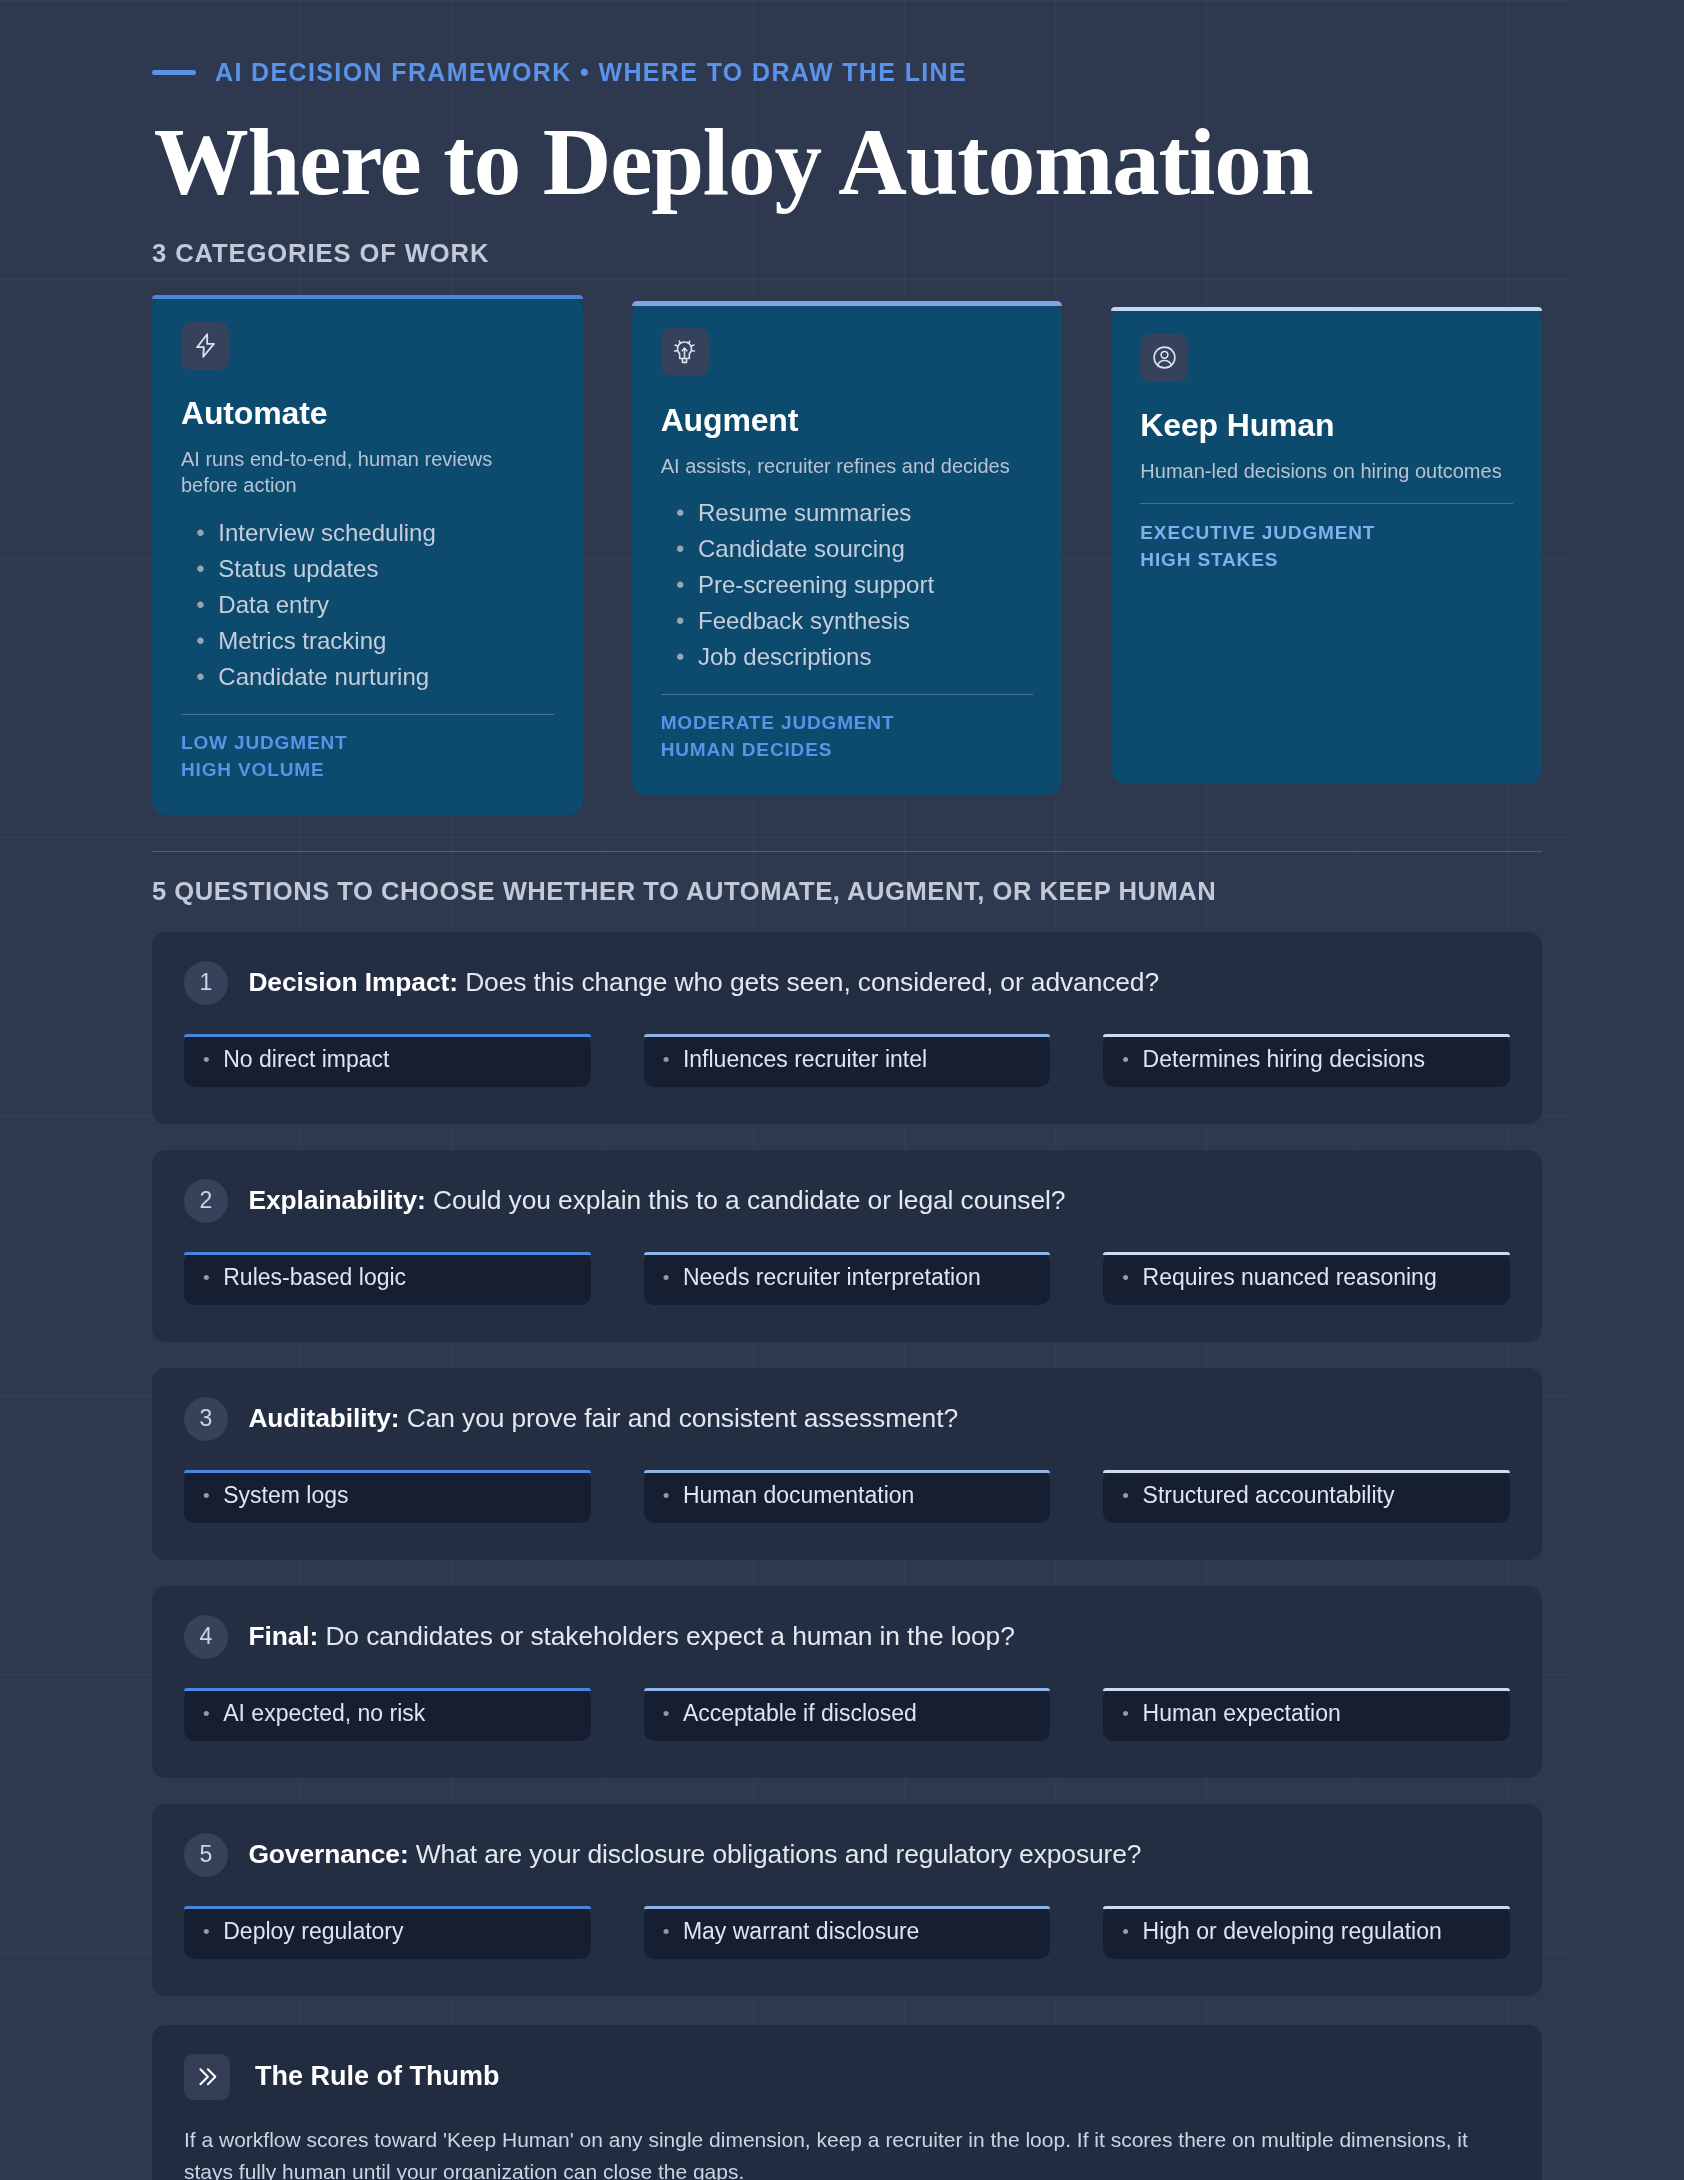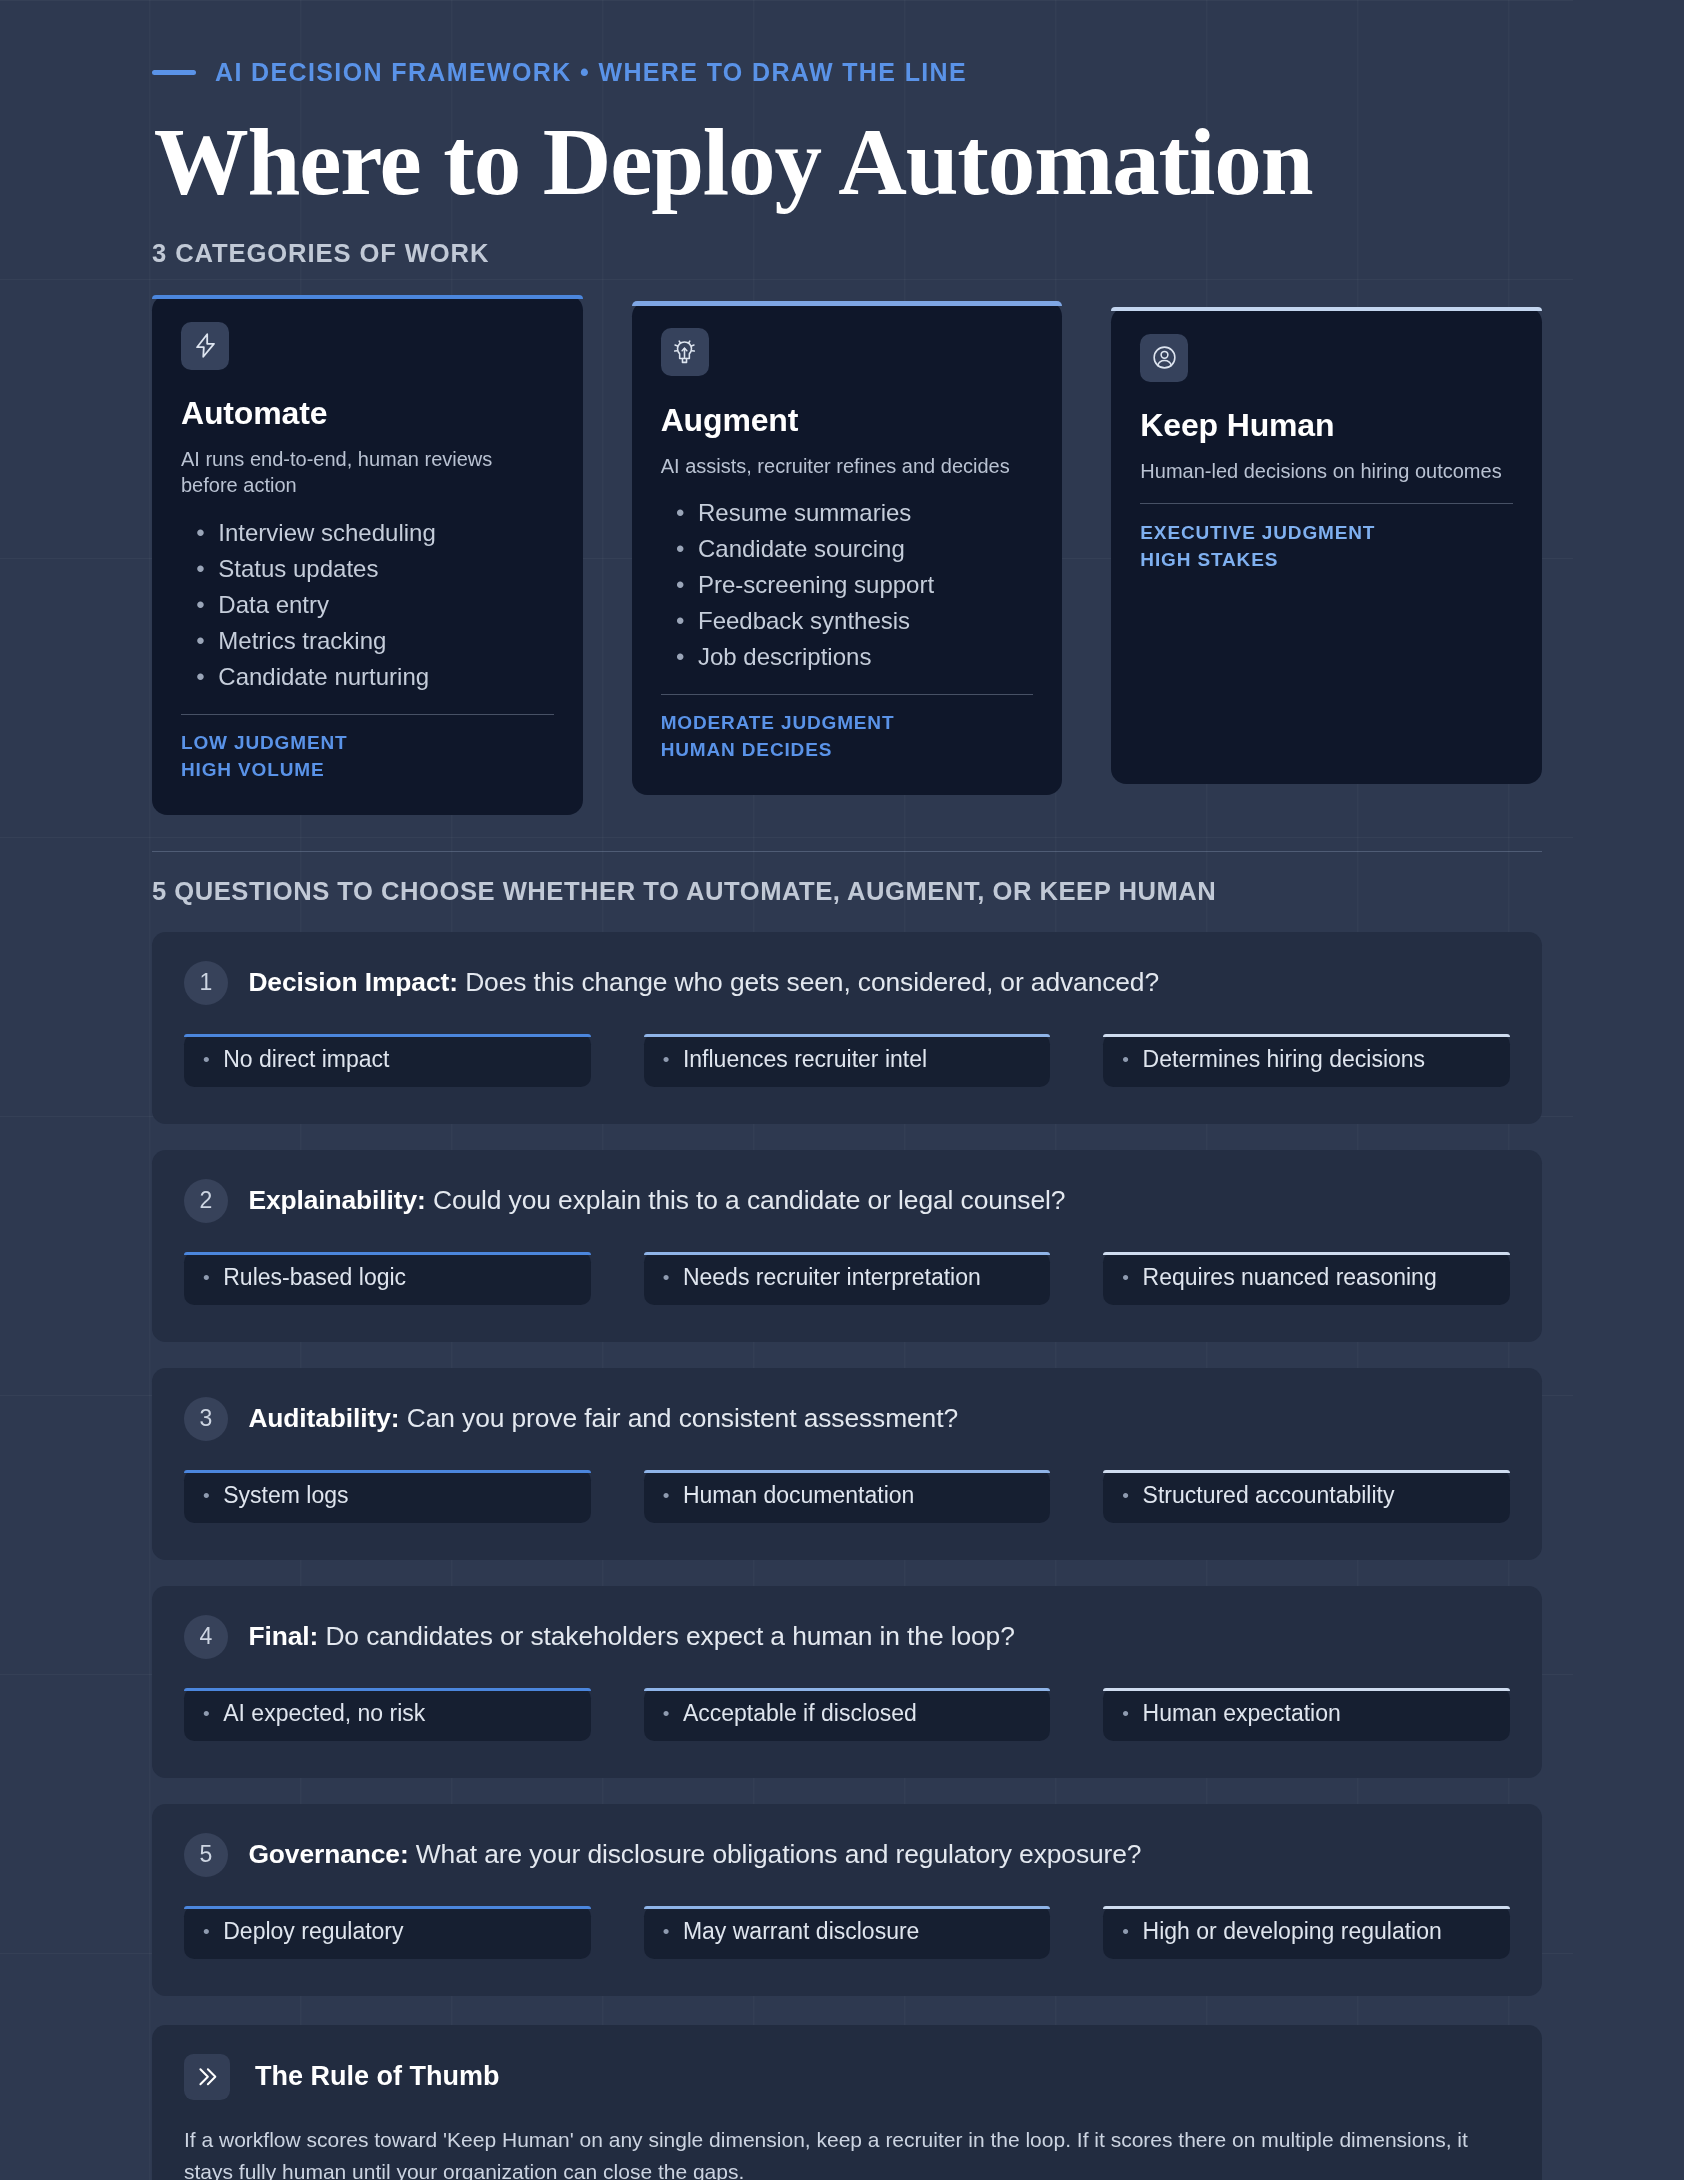"Automate" .card { background: #0f172a -> #0c4a6e }
